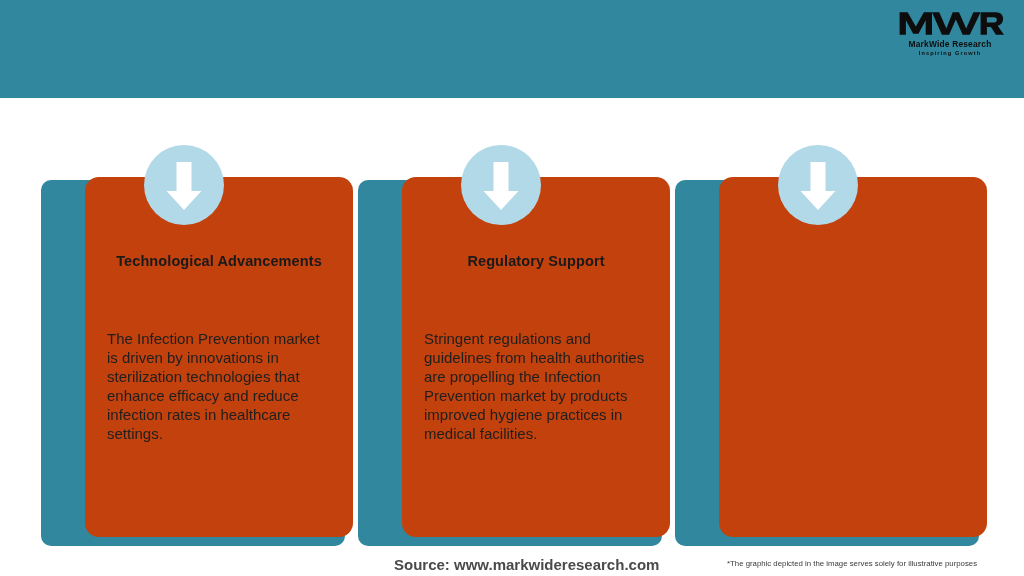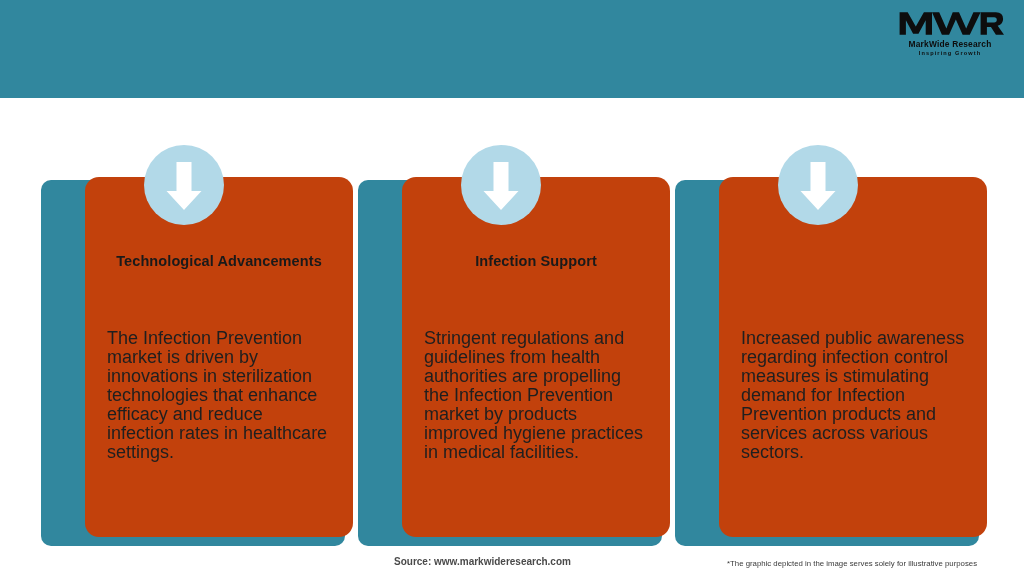"Infection Support" div.card-title { text: Infection -> Regulatory }
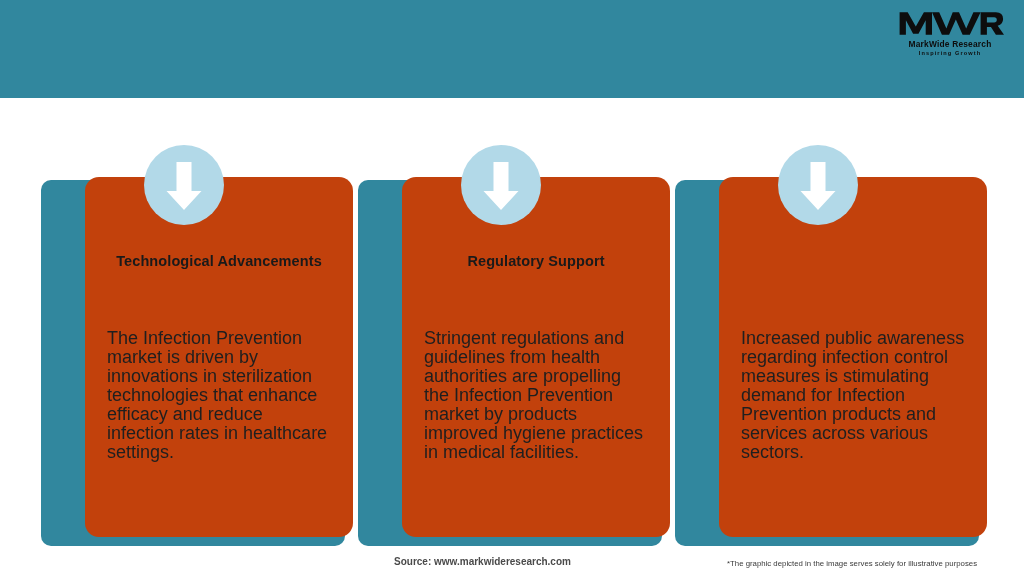"The Infection Prevention market is" .card-body { font-size: 18px -> 15px }
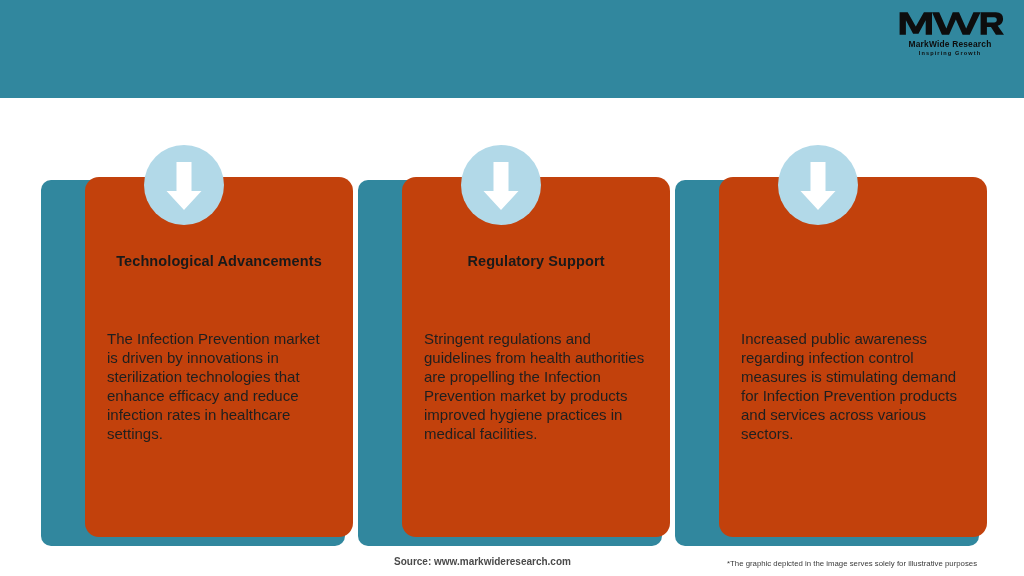"Increased public awareness regarding" div.card-body { html: <div>Increased public awareness regarding infection control measures is stimulating demand for Infection Prevention products and services across various sectors.</div> -> none }
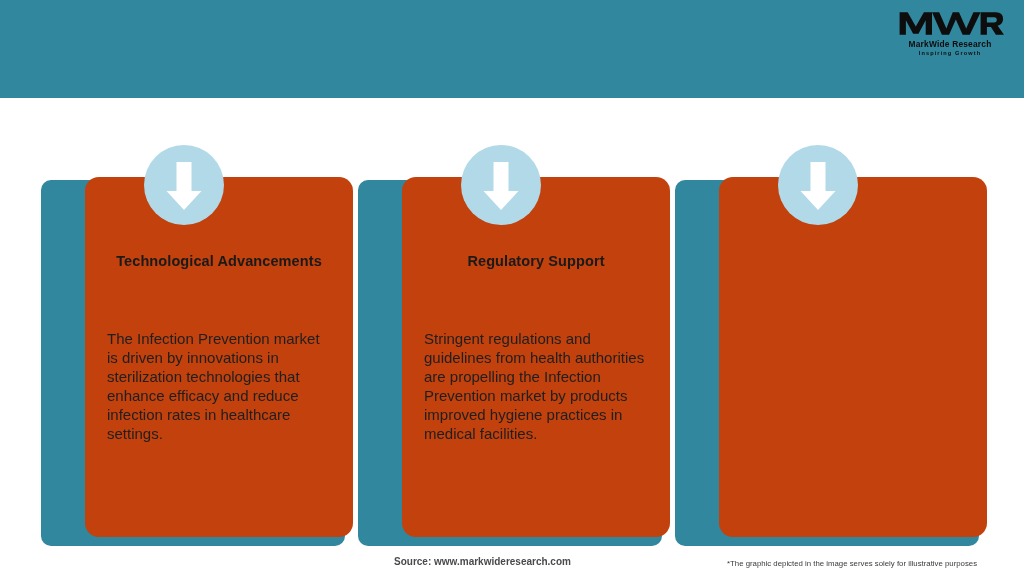"Source: www.markwideresearch.com" .footer-source { font-size: 10px -> 15px }
